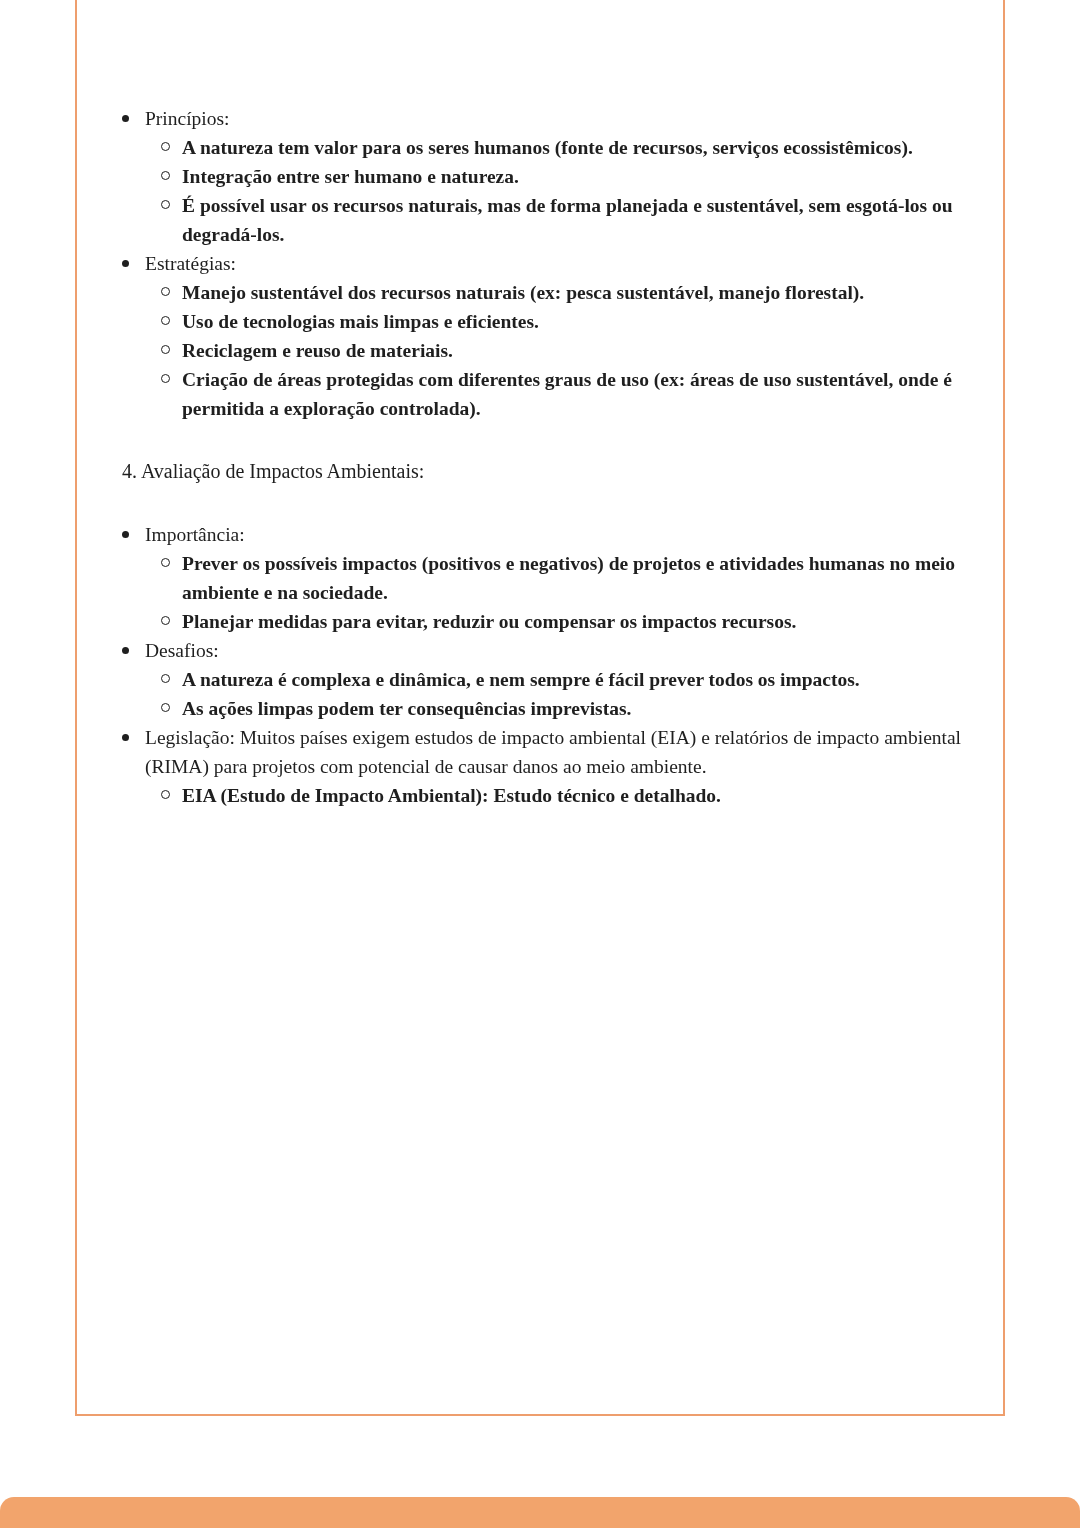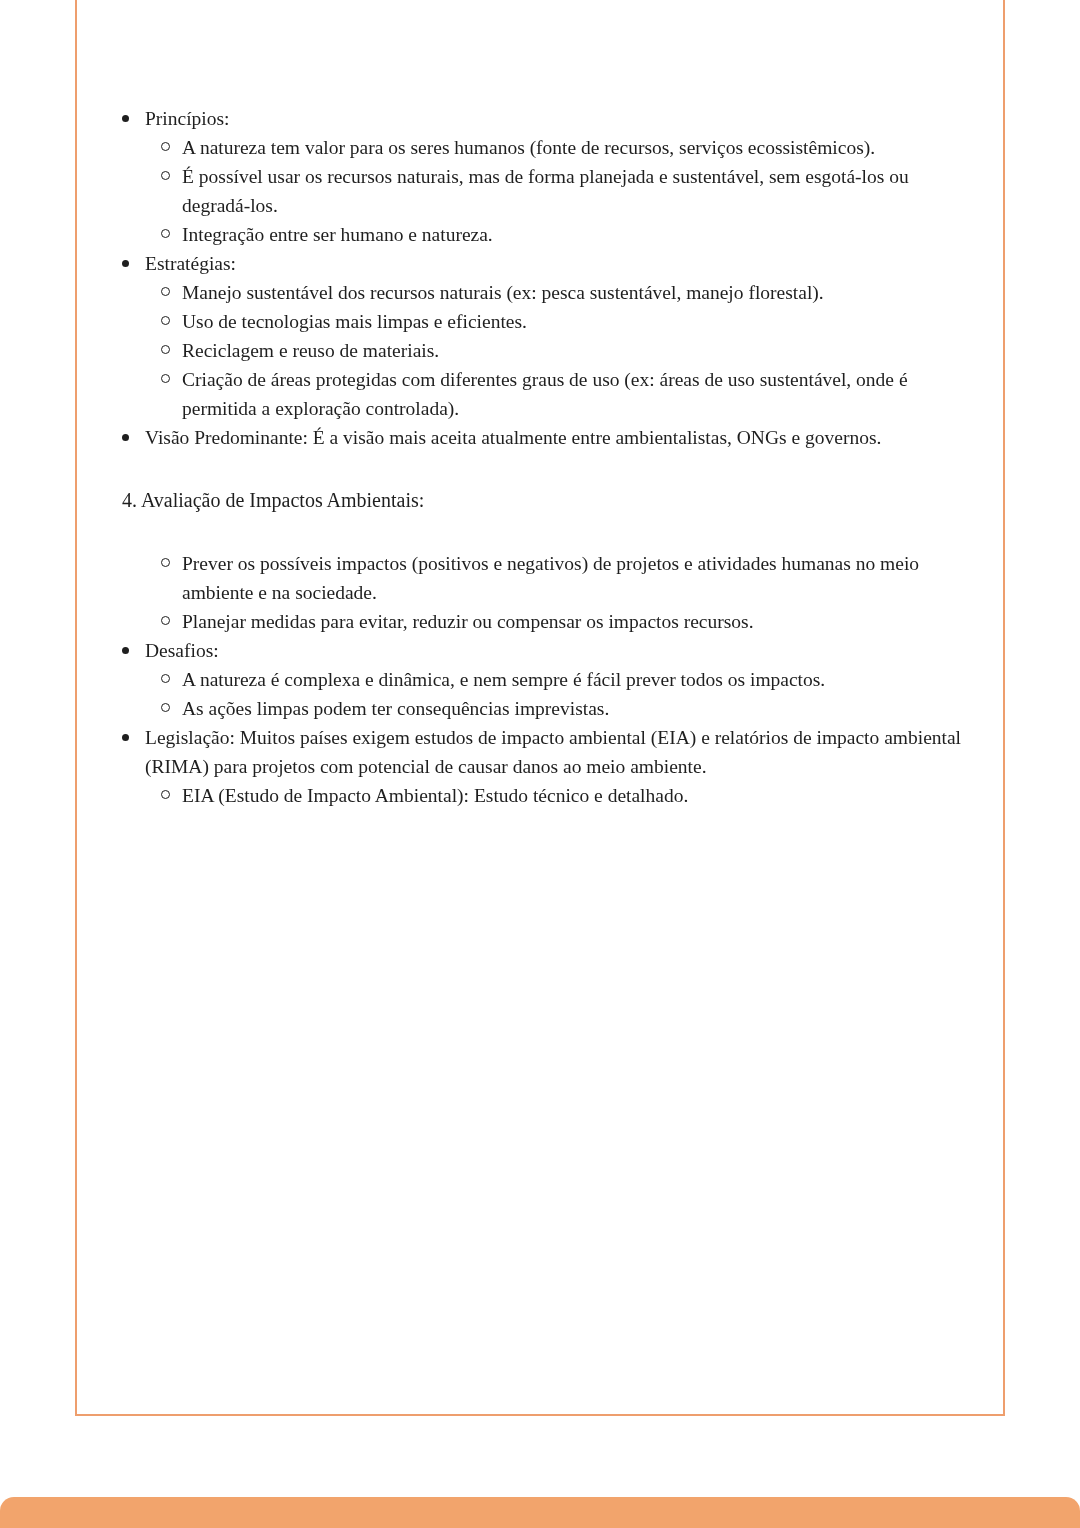"A natureza tem valor para" .l2 { font-weight: none -> bold }
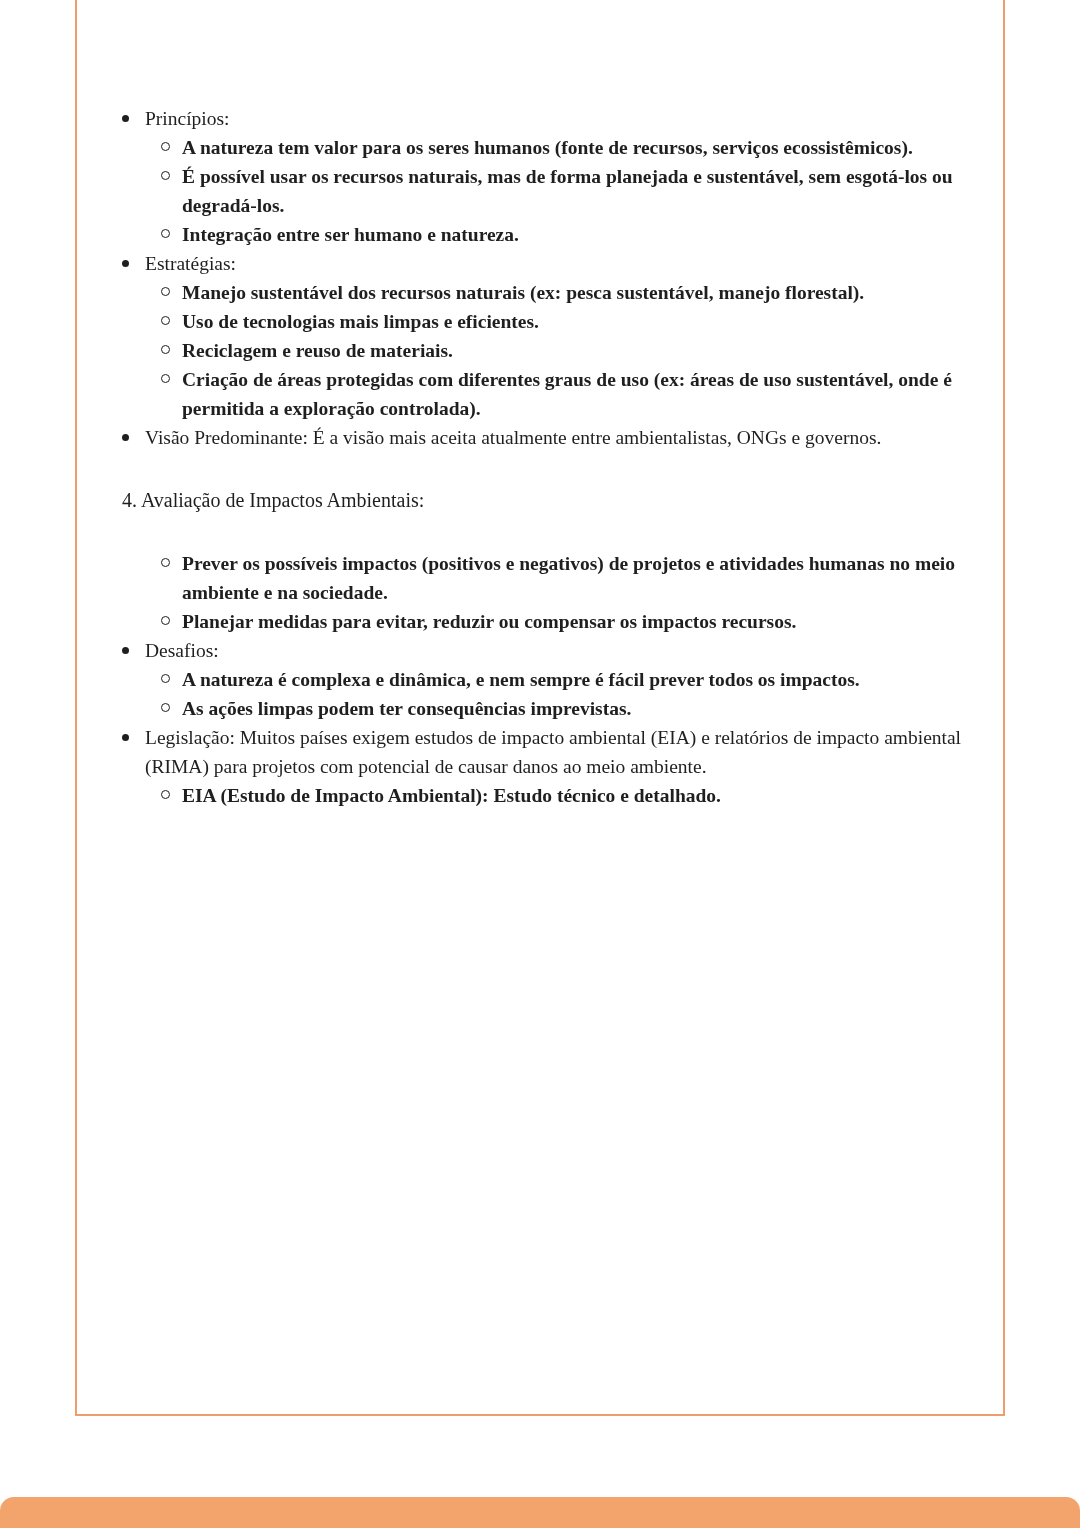"É possível usar os recursos" div.li { order: before "Integração entre ser humano e" -> after "Integração entre ser humano e" }
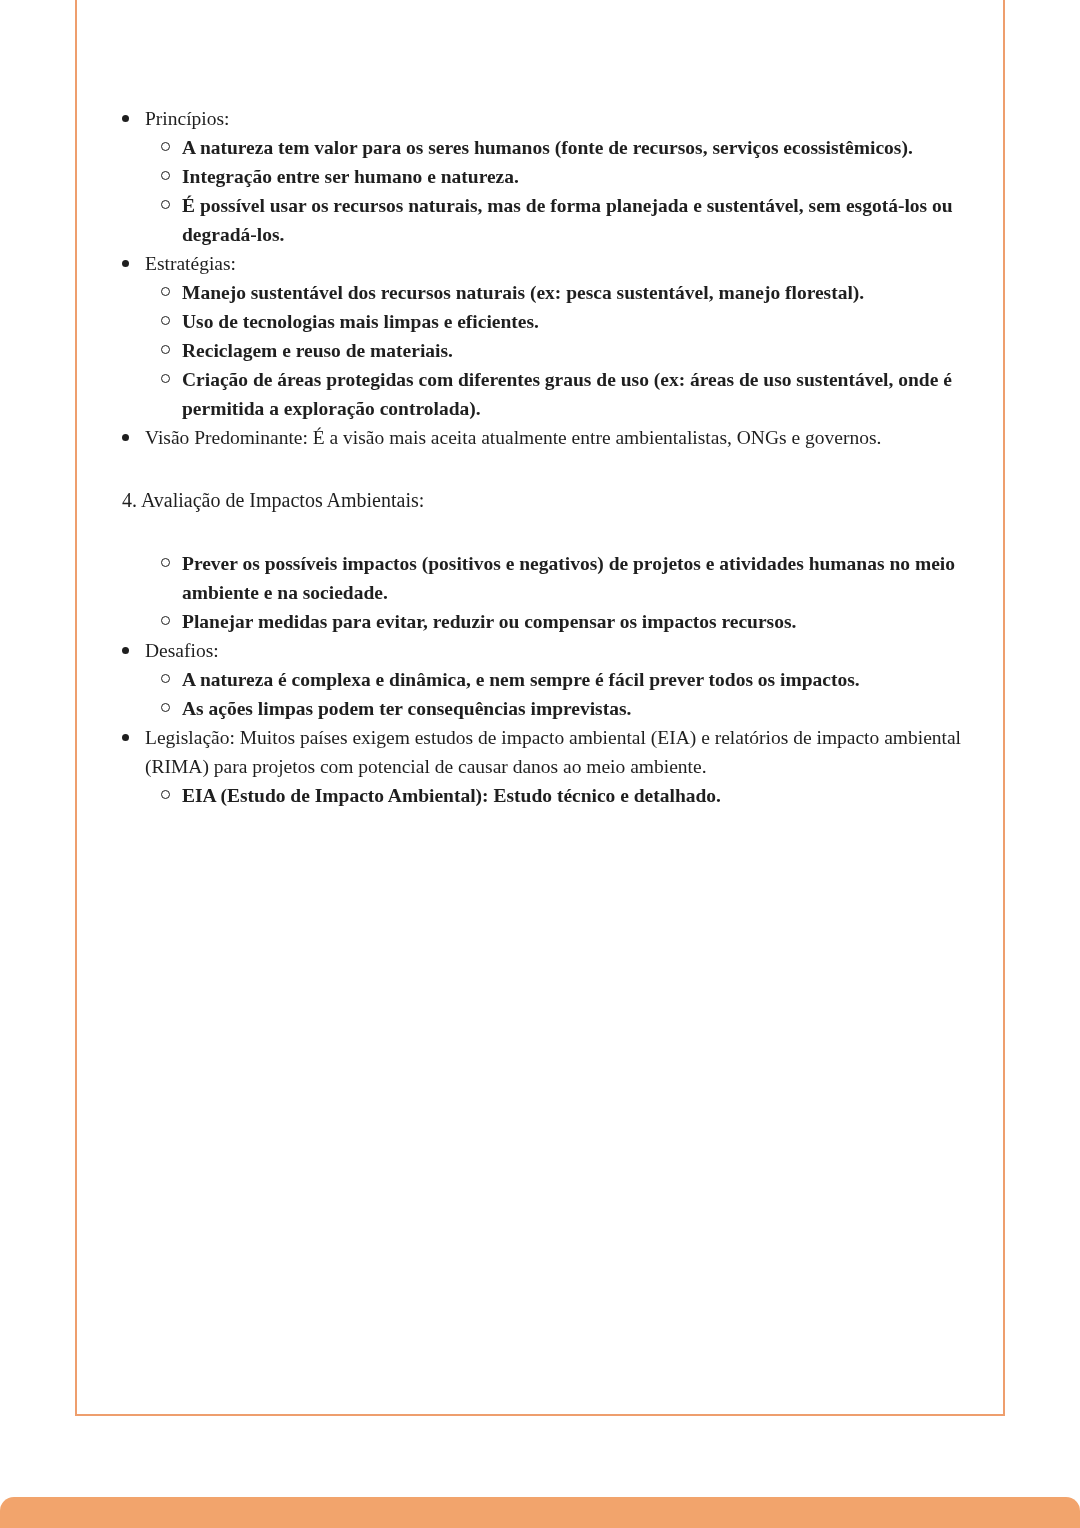"Visão Predominante: É a visão" div.li { html: <div> <span></span> <span>Visão Predominante: É a visão mais aceita atualmente entre ambientalistas, ONGs e governos.</span> </div> -> none }
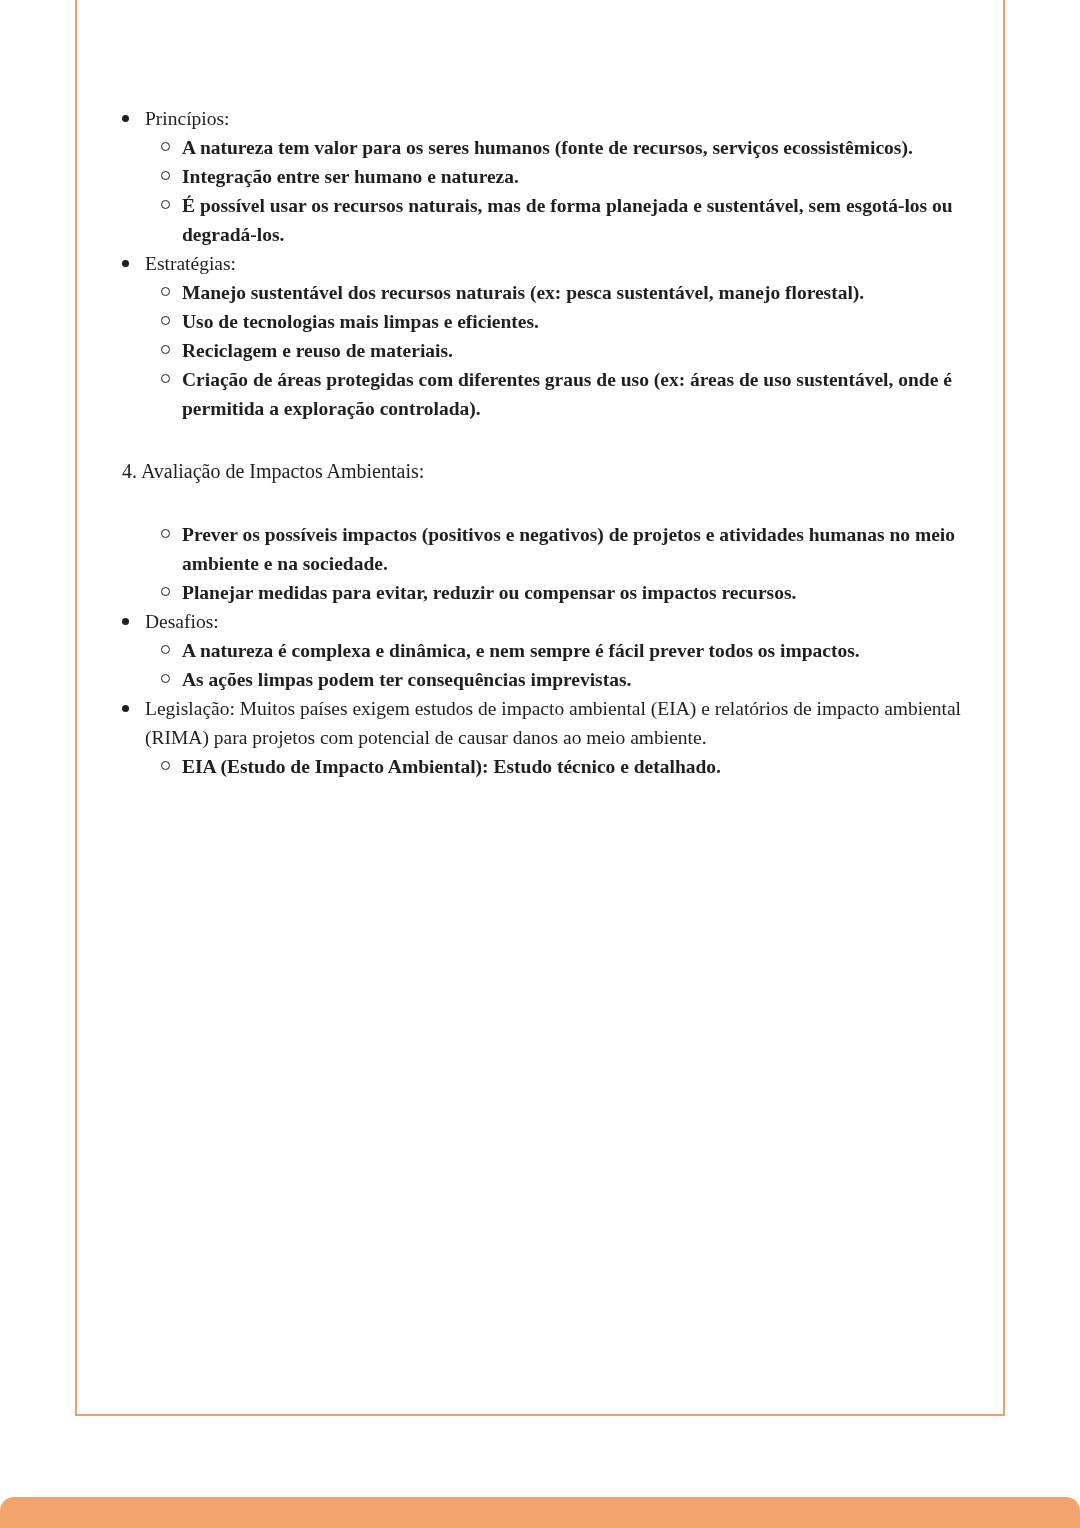"Importância:" div.li { html: none -> <div> <span></span> <span>Importância:</span> </div> }
